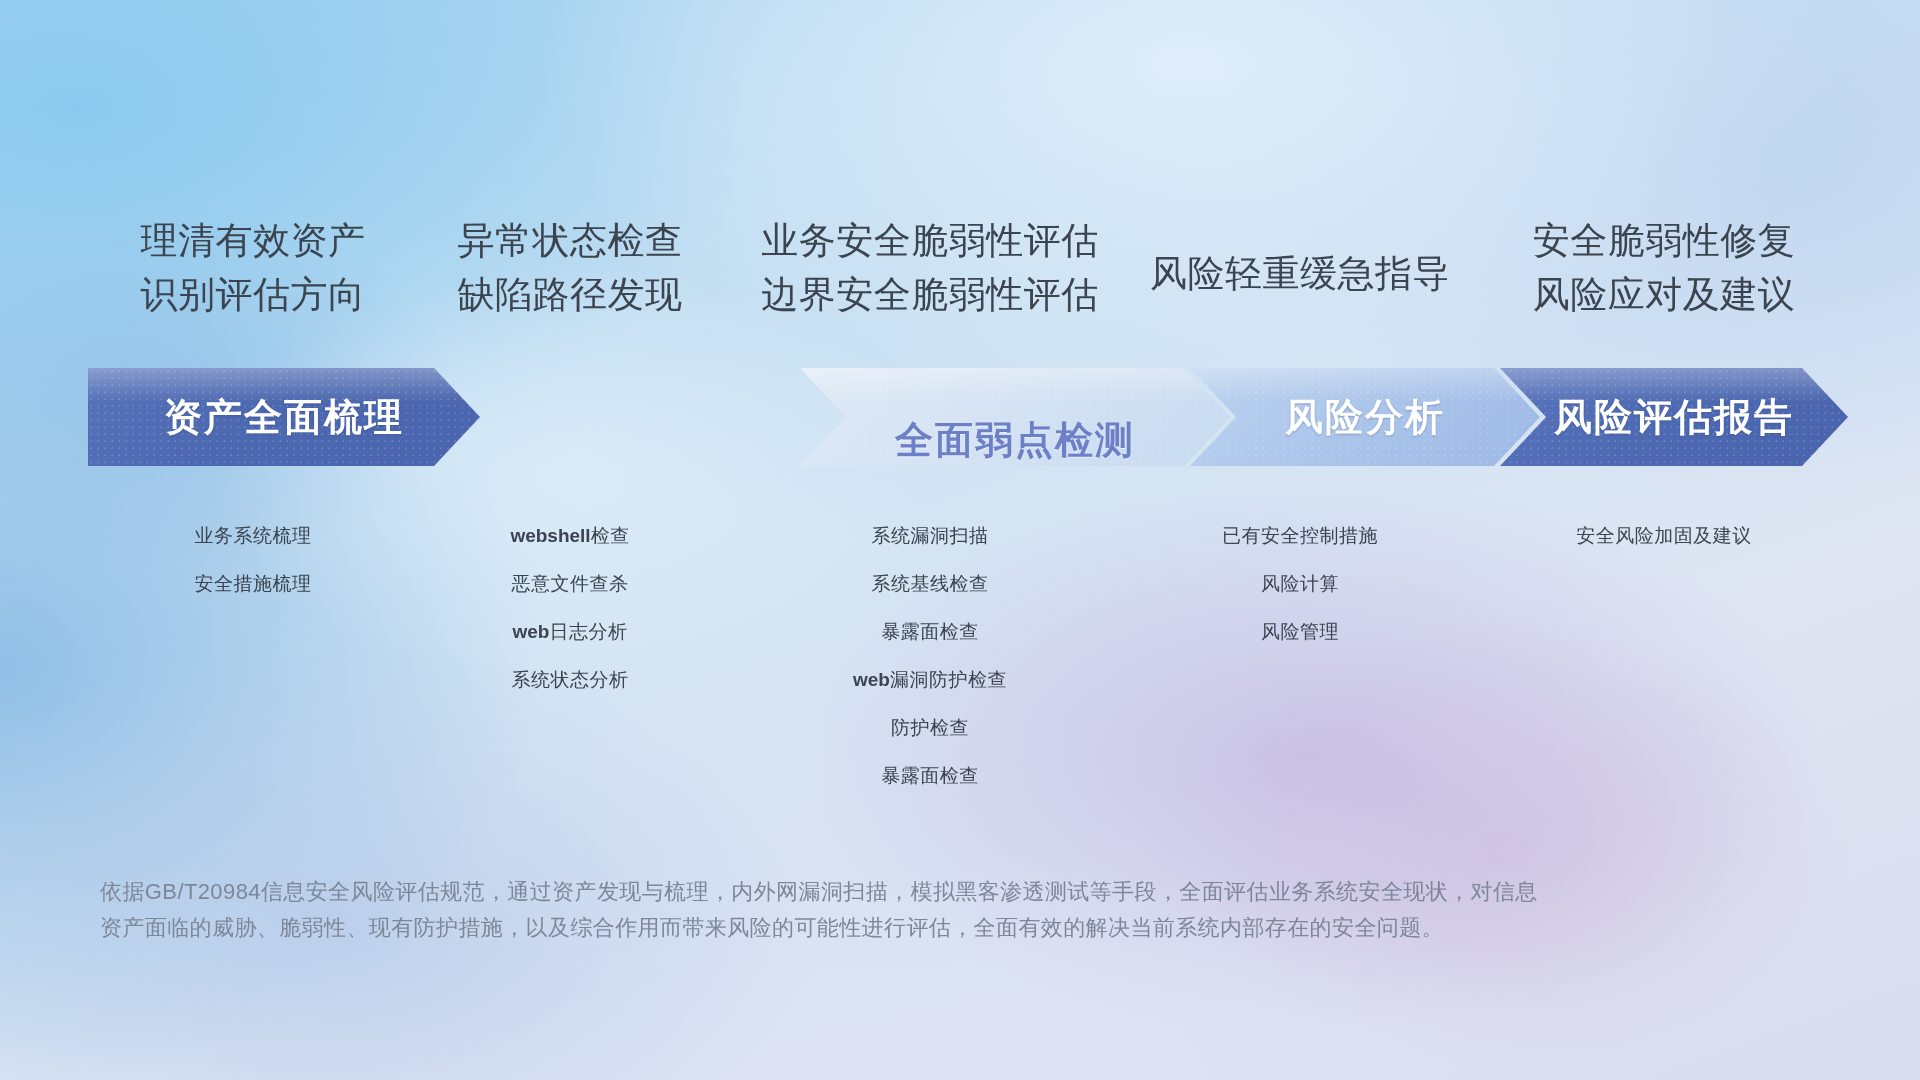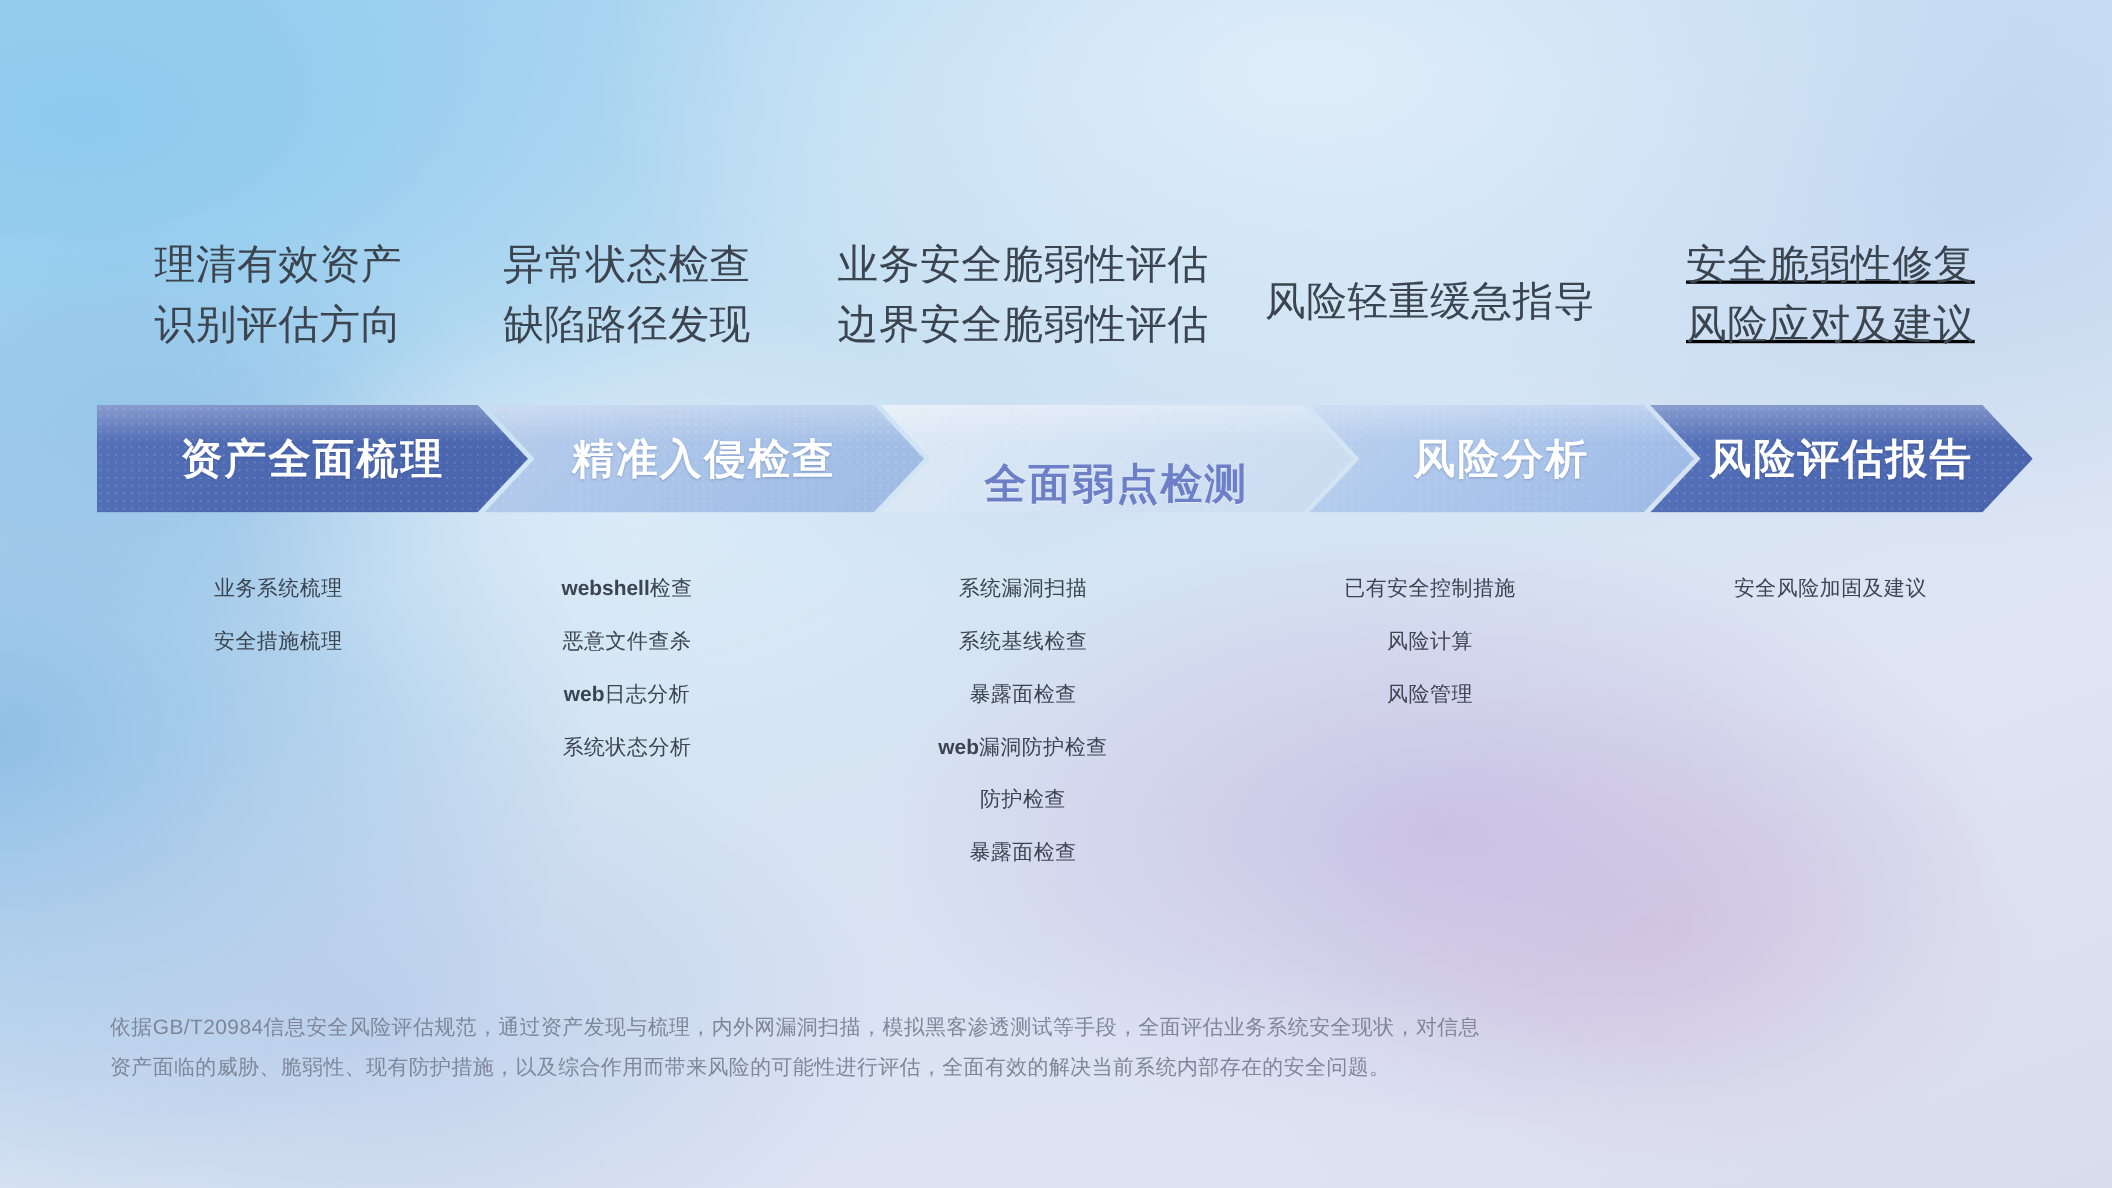"安全脆弱性修复" div.topcol { text-decoration: underline -> none }
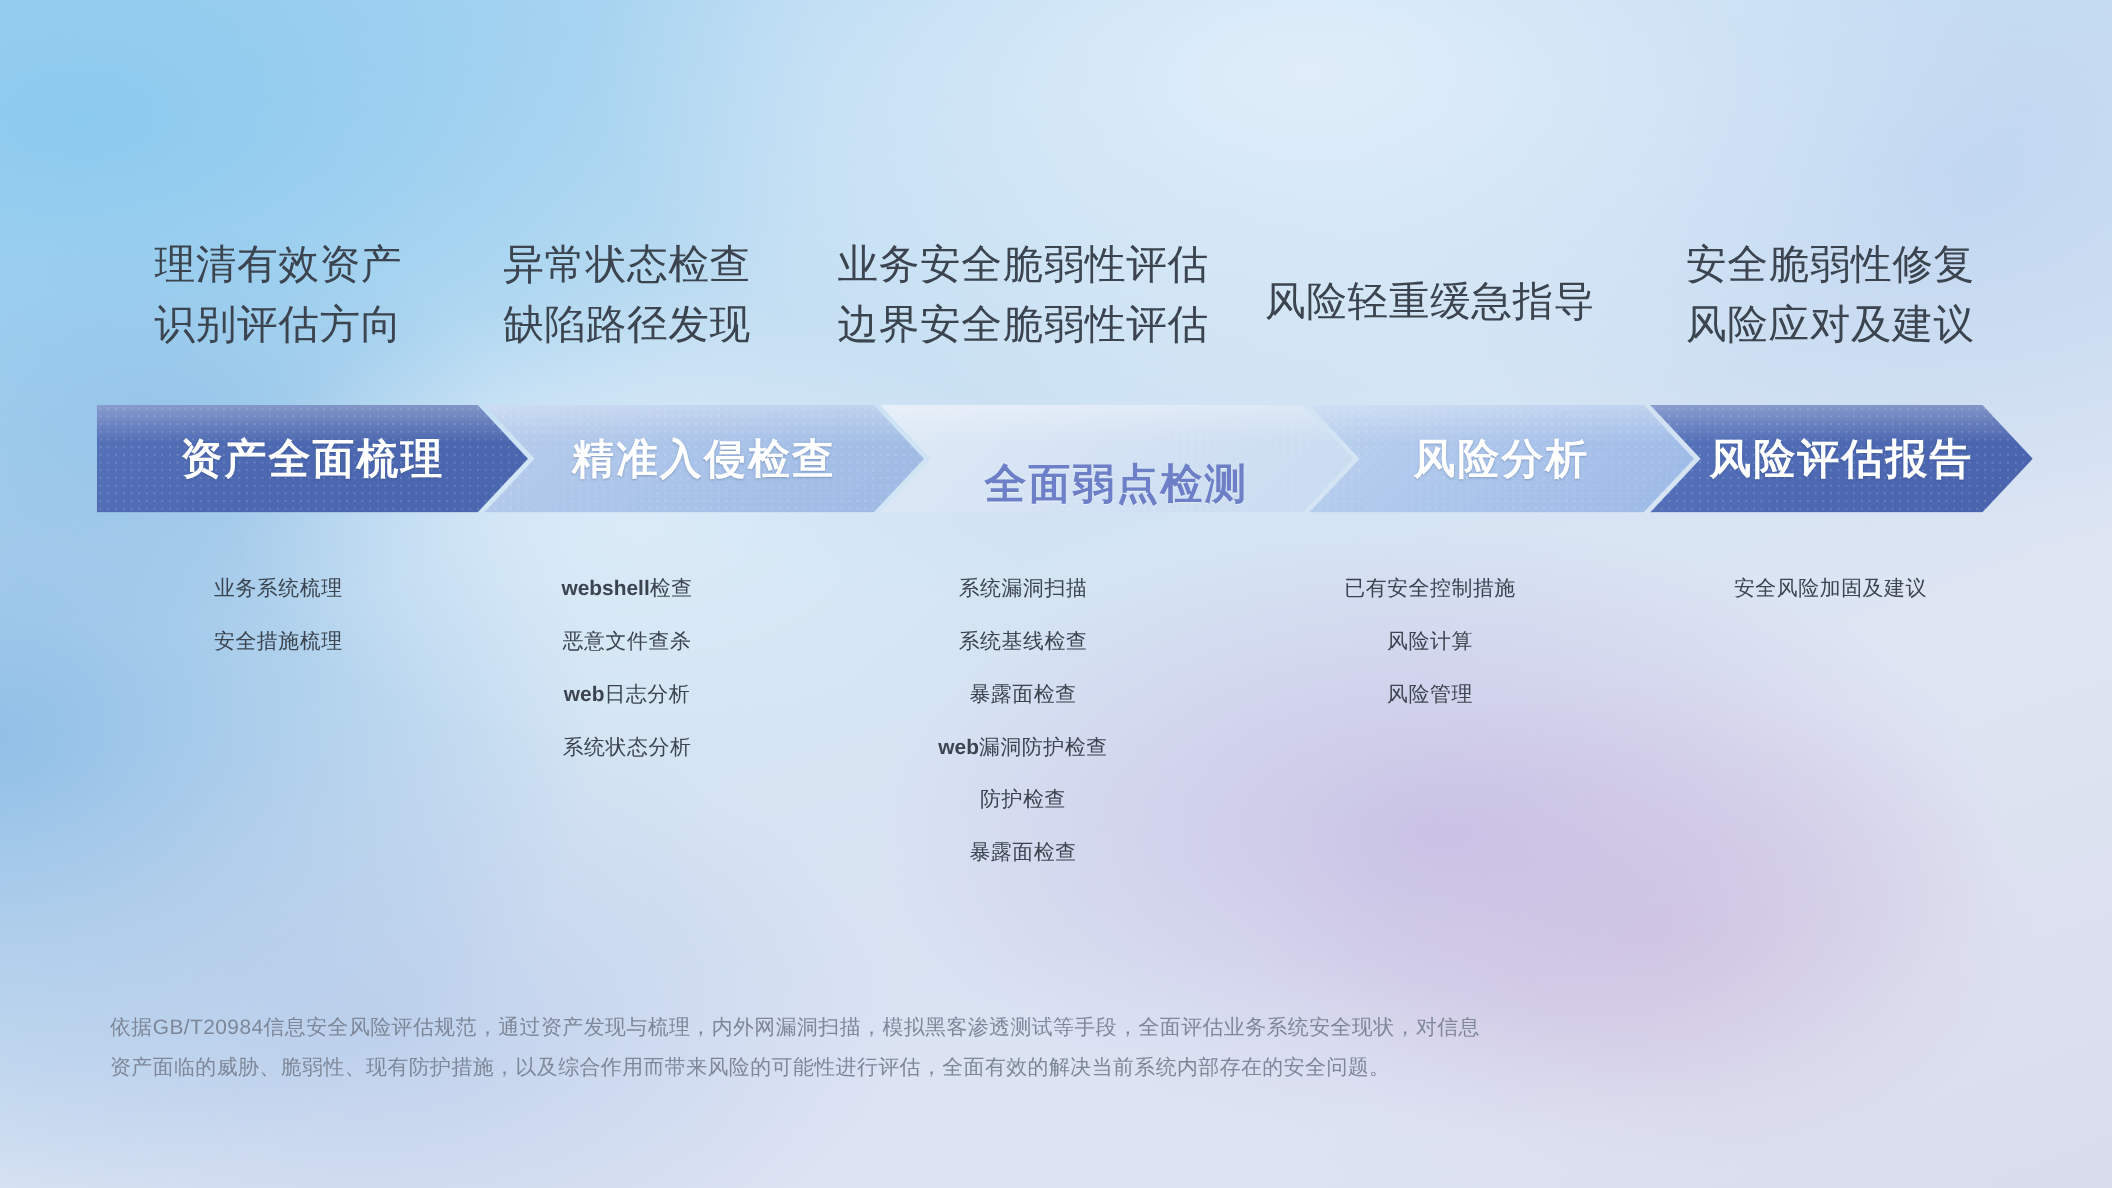"精准入侵检查" div.chev { html: <div> <div></div> <div></div> <div>精准入侵检查</div> </div> -> none }
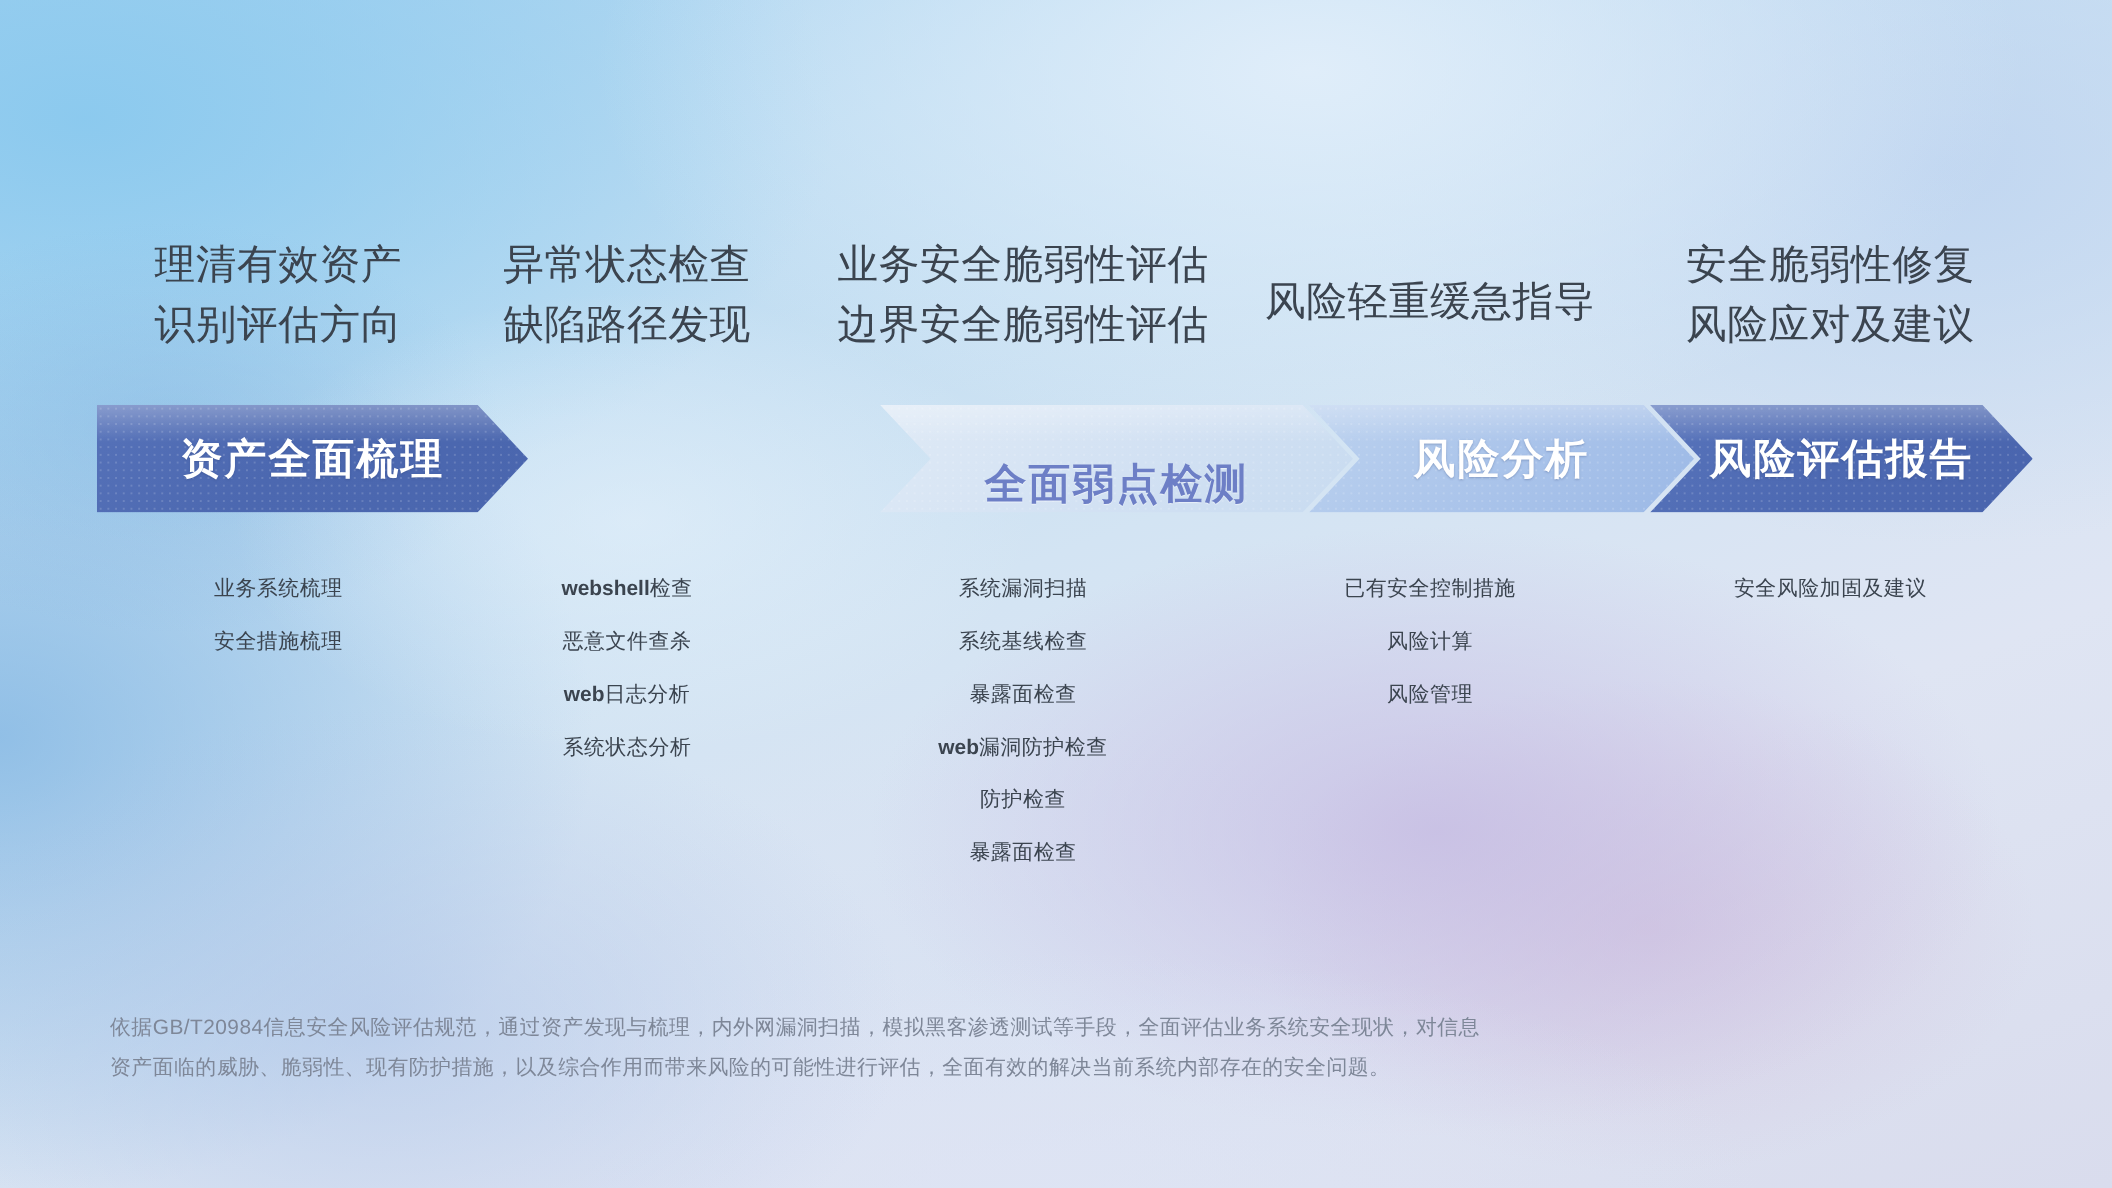"依据GB/T20984信息安全风险评估规范，通过资产发现与梳理，内外网漏洞扫描，" .footer { font-size: 19px -> 22px; margin-top: 43px -> none }
